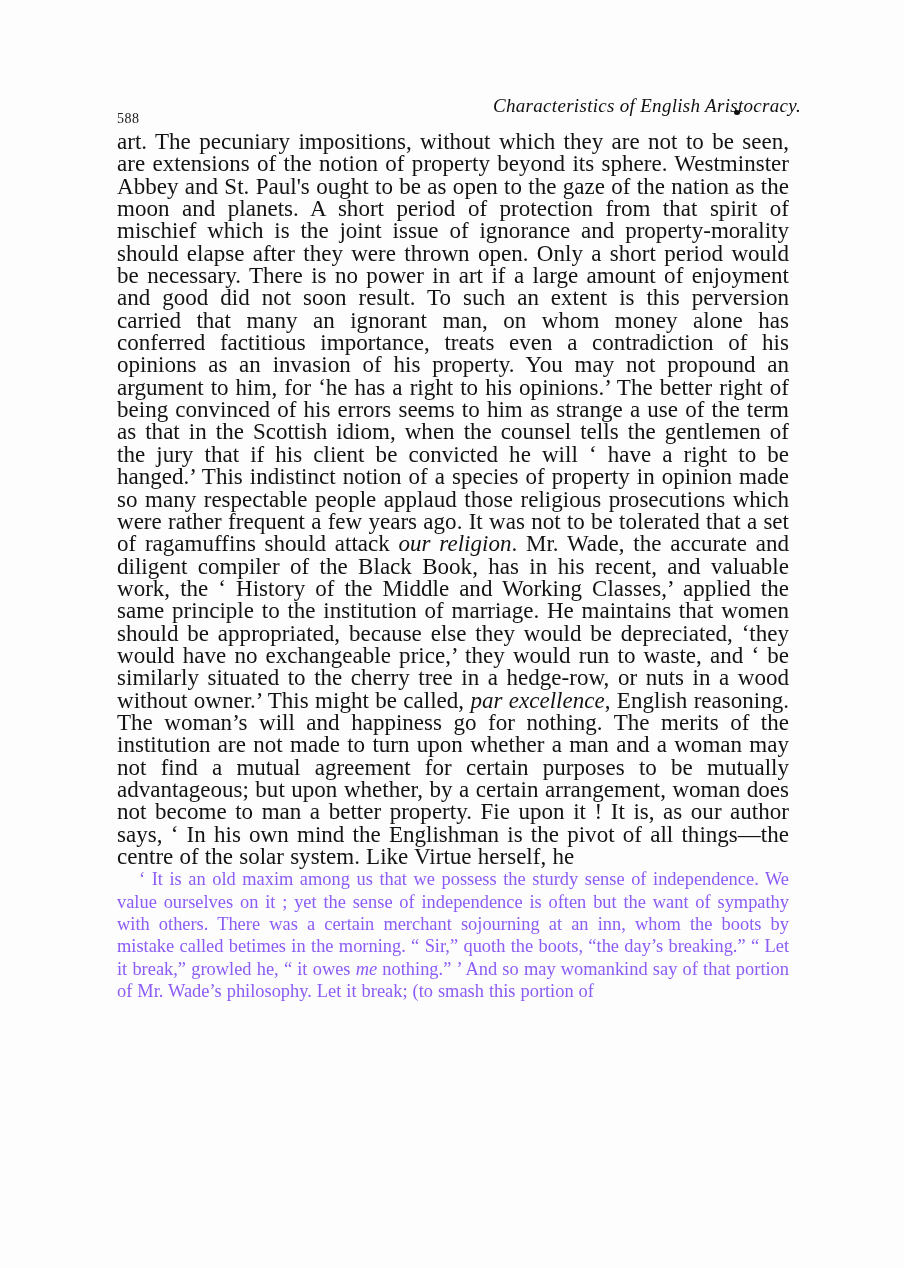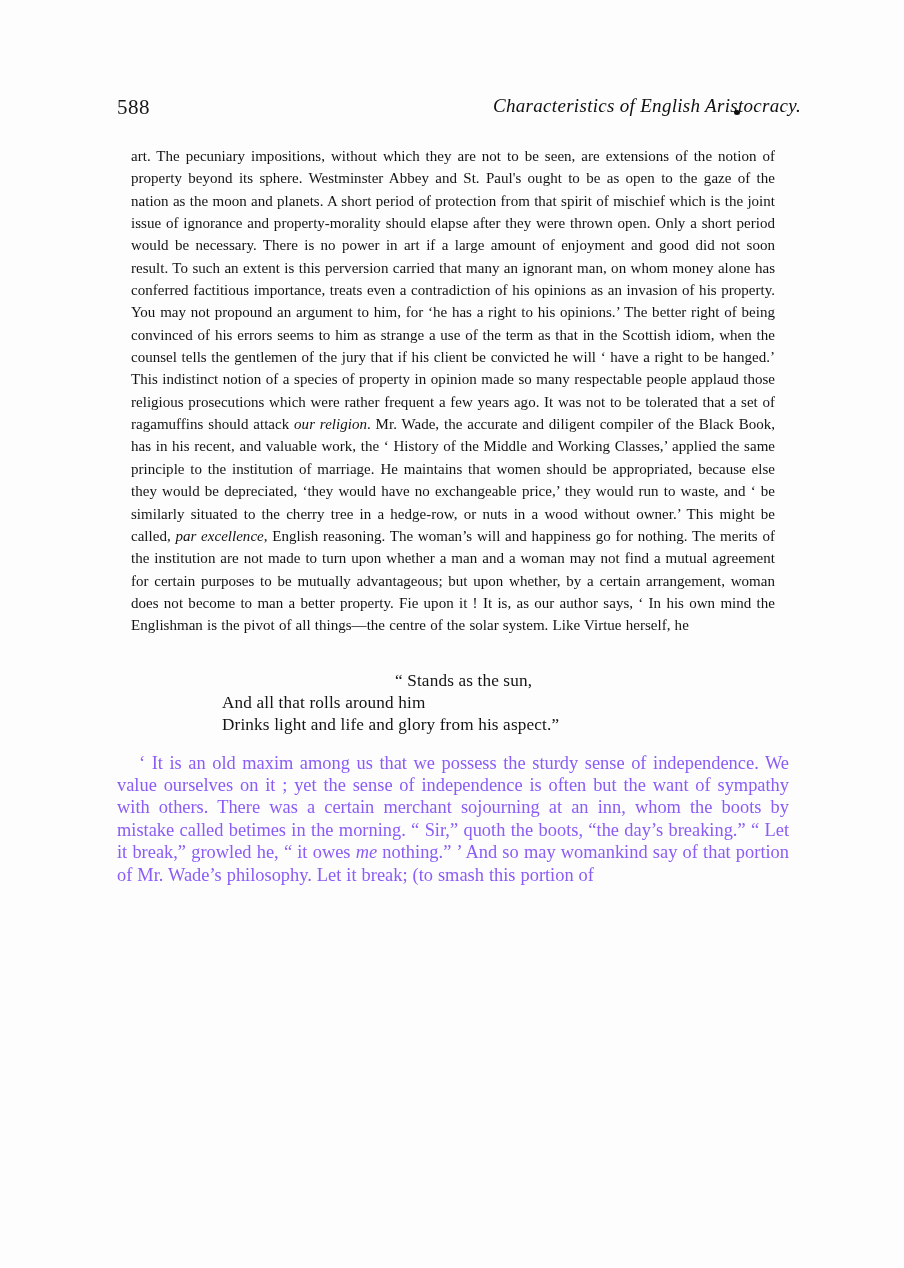"588" .folio { font-size: 21px -> 14px; top: 0 -> 16px }
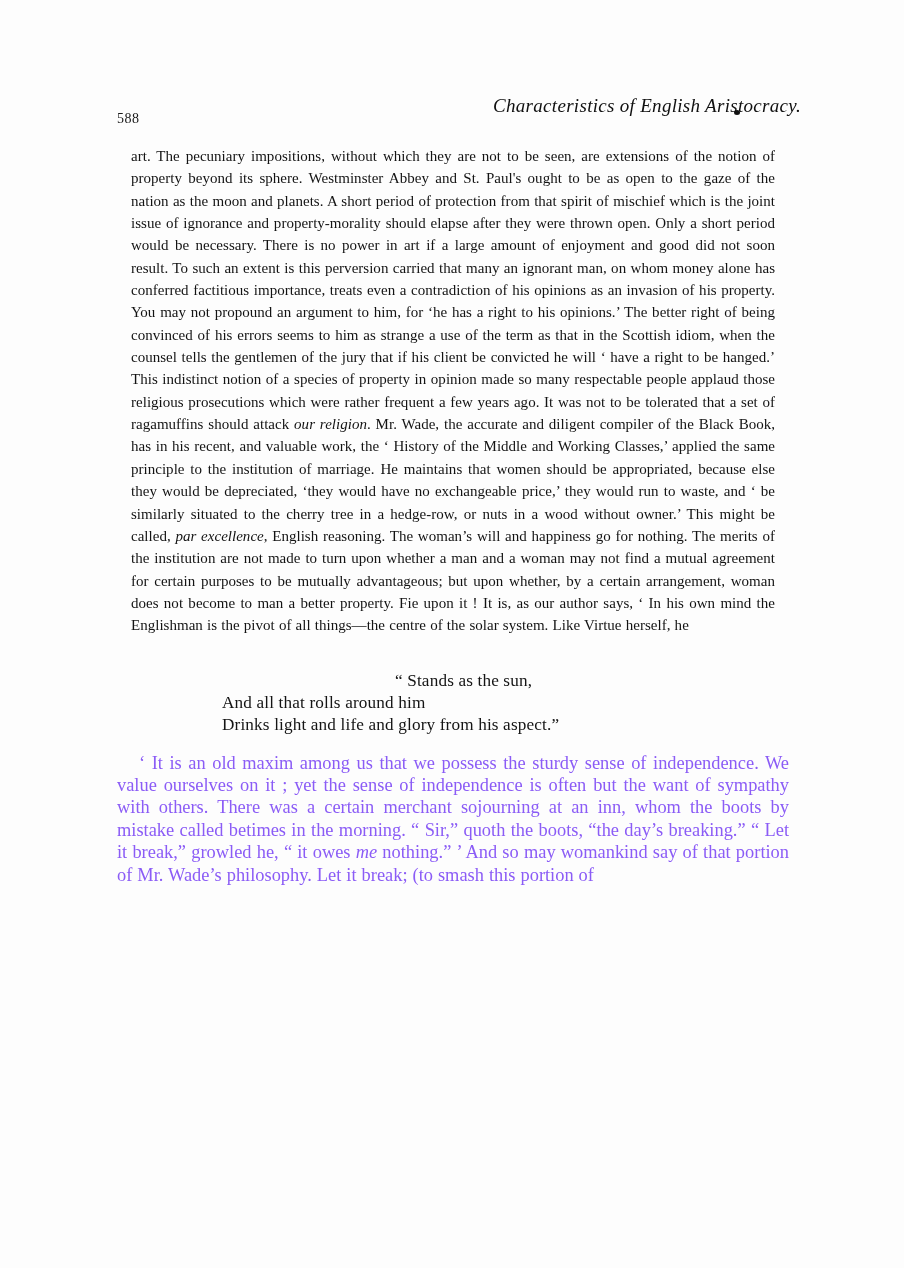"art. The pecuniary impositions, without" .para { font-size: 15px -> 23px; margin: 14px -> 0 }
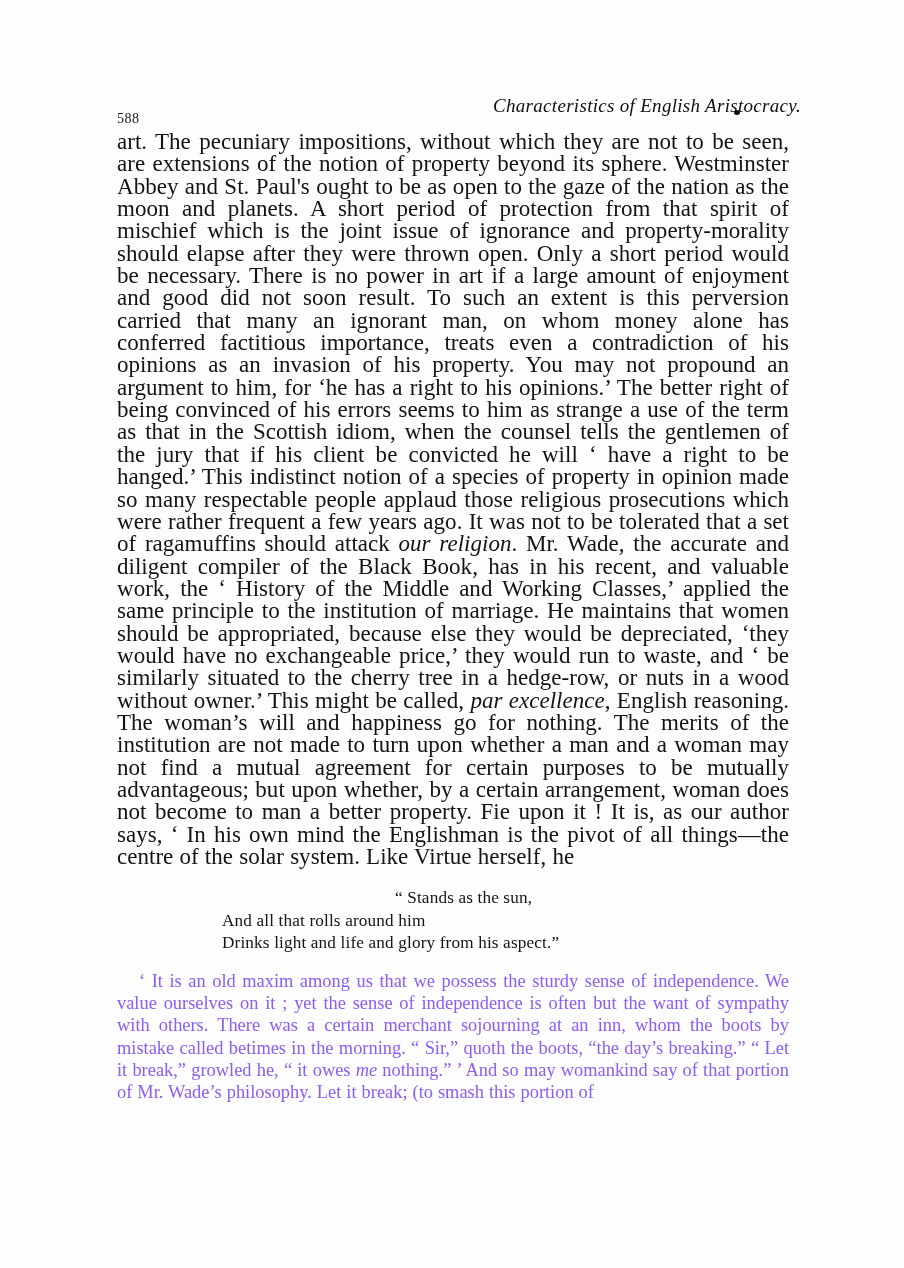"“ Stands as the sun," div.verse { html: <div> <div>“ Stands as the sun,</div> <div>And all that rolls around him</div> <div>Drinks light and life and glory from his aspect.”</div> </div> -> none }
